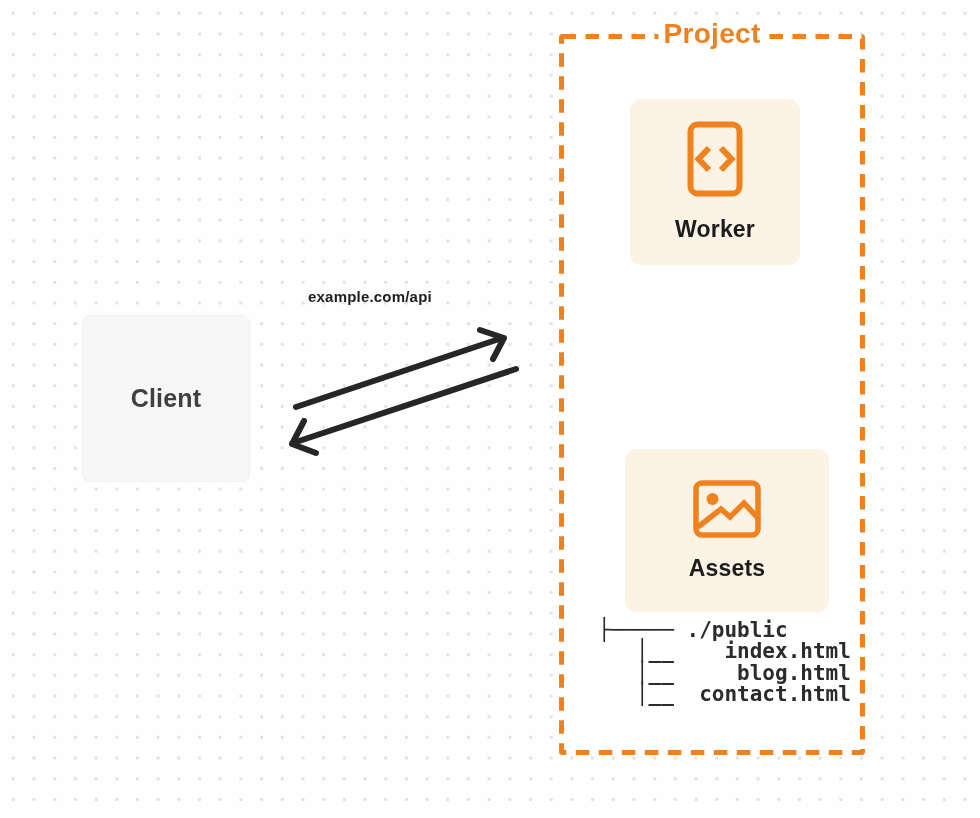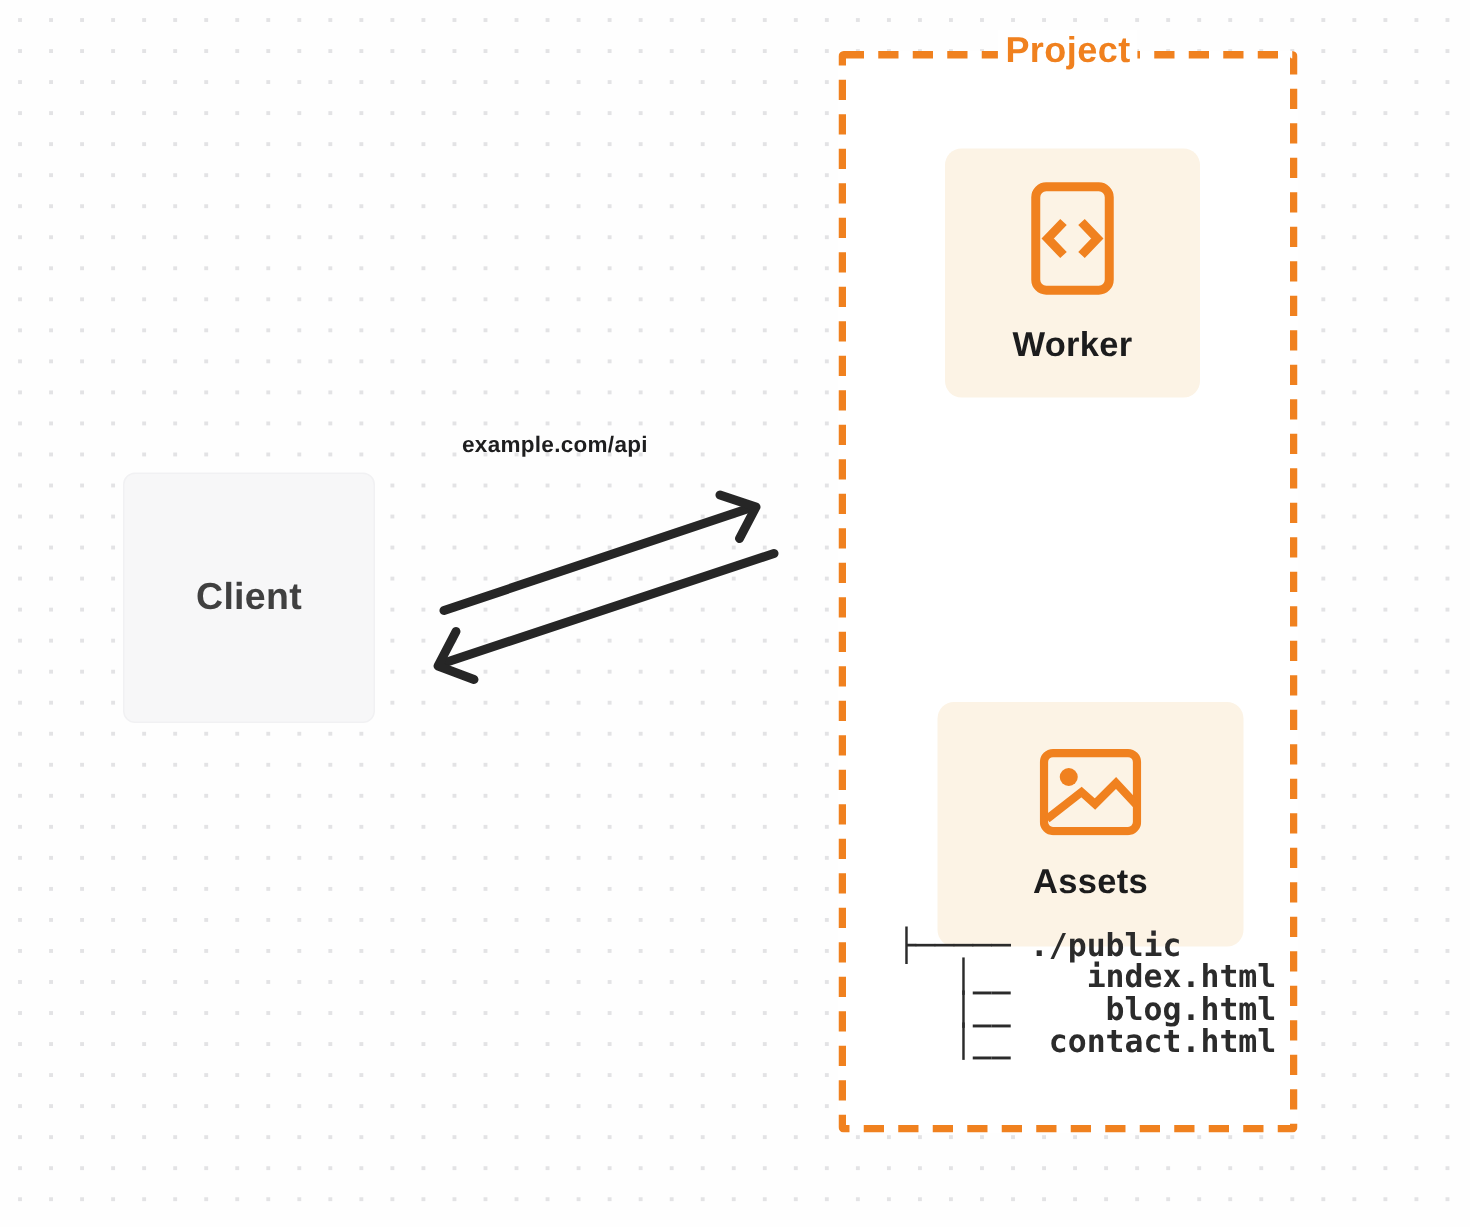"Project" .project-label { font-size: 24px -> 28px }
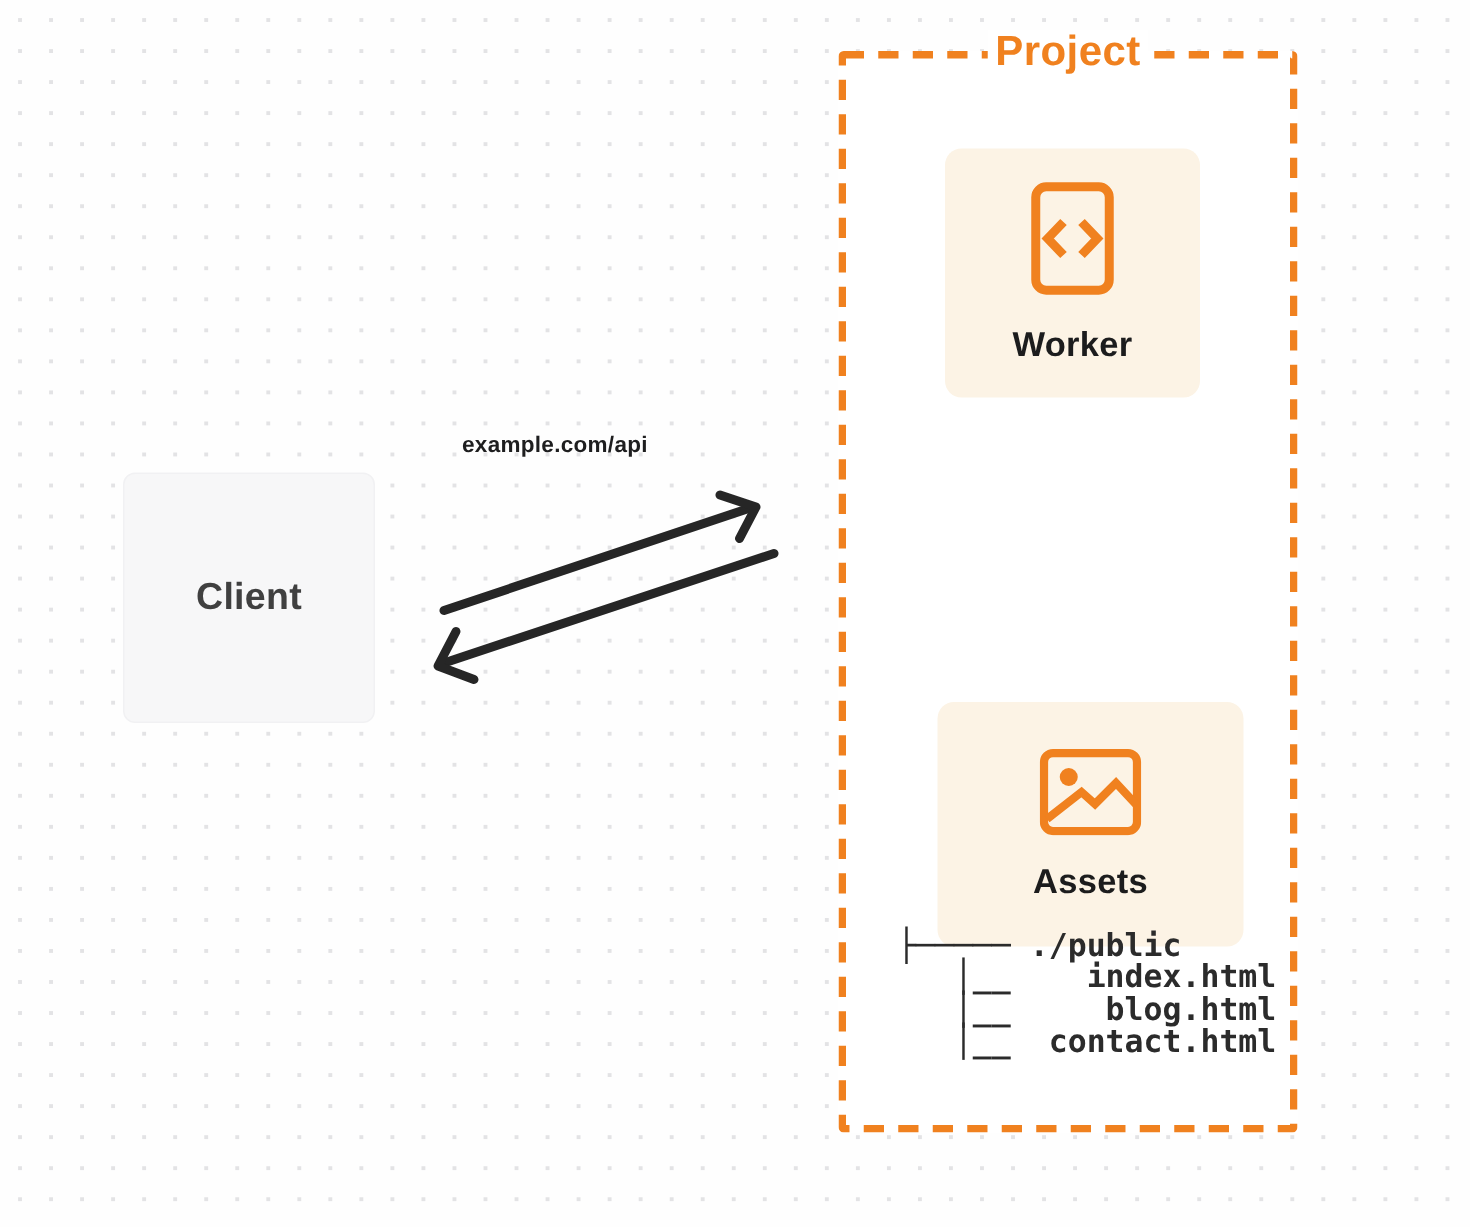"Assets" .card-assets { top: 434px -> 415px }
